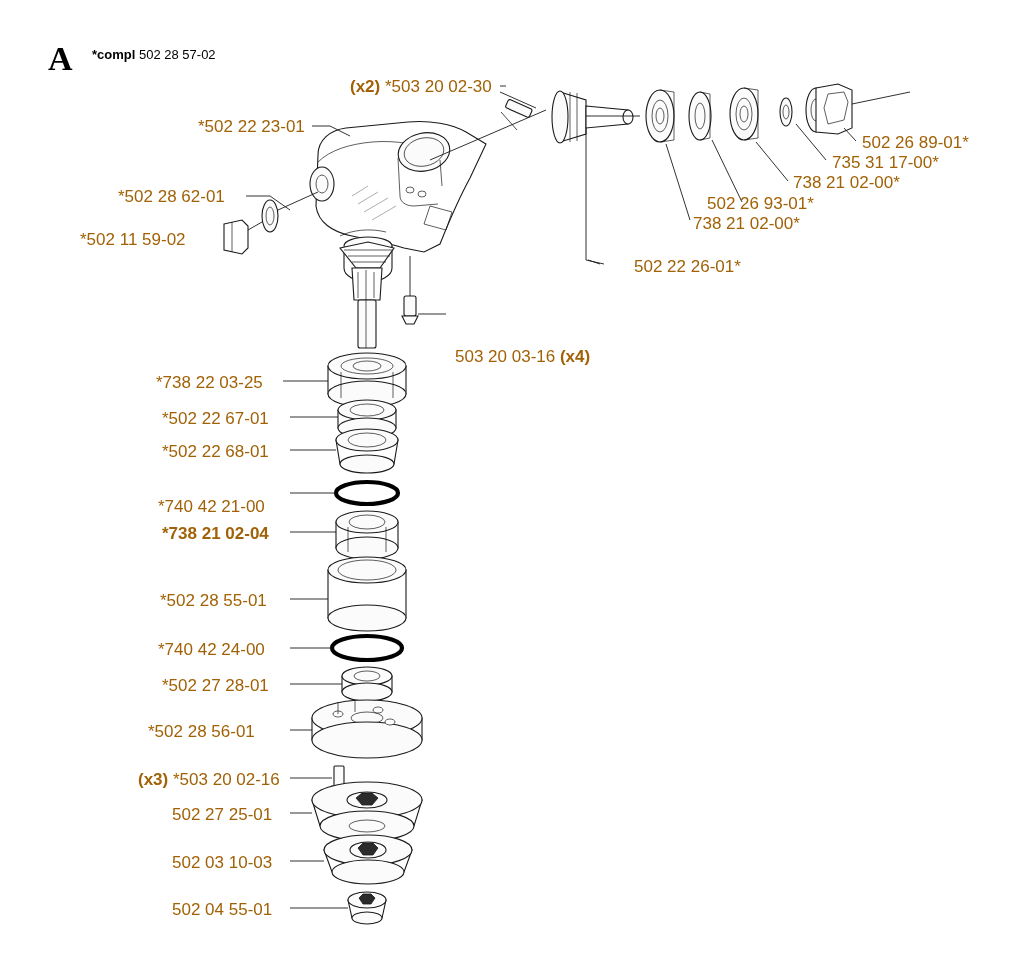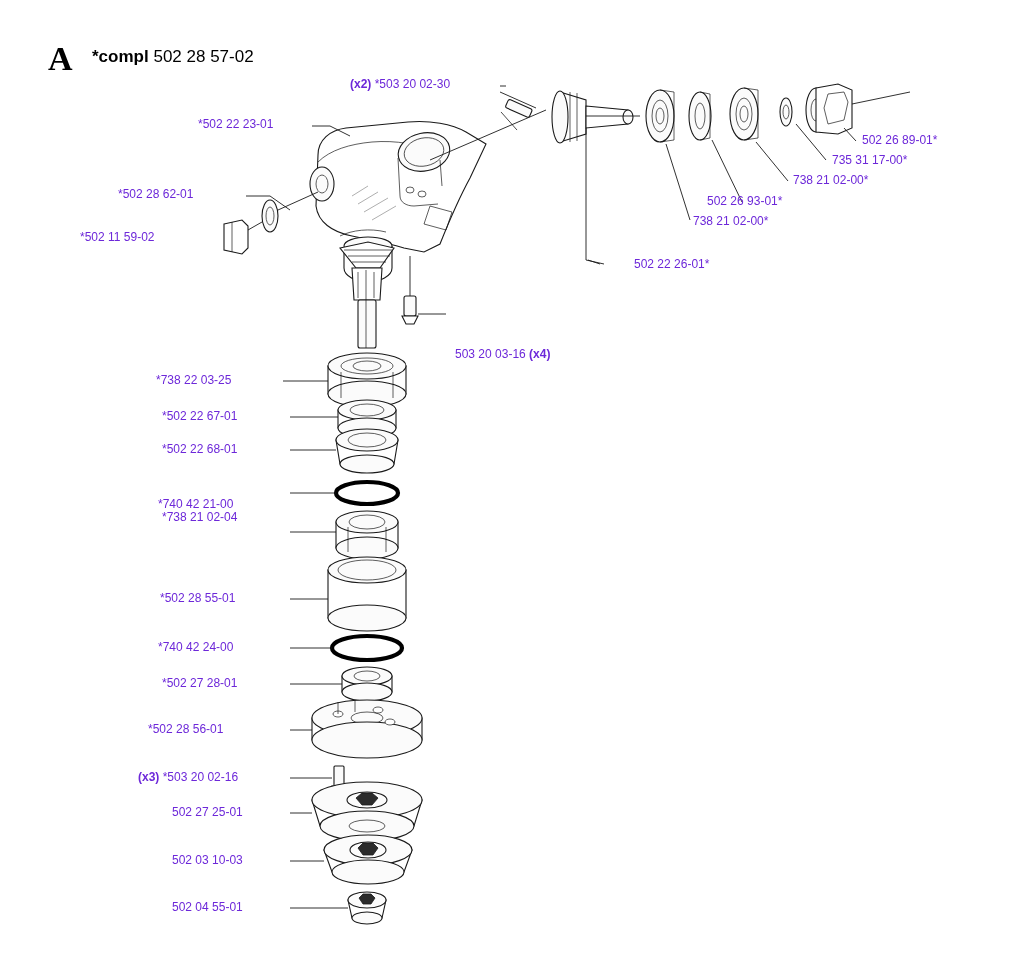"*compl 502 28 57-02" .compl { font-size: 17px -> 13px }
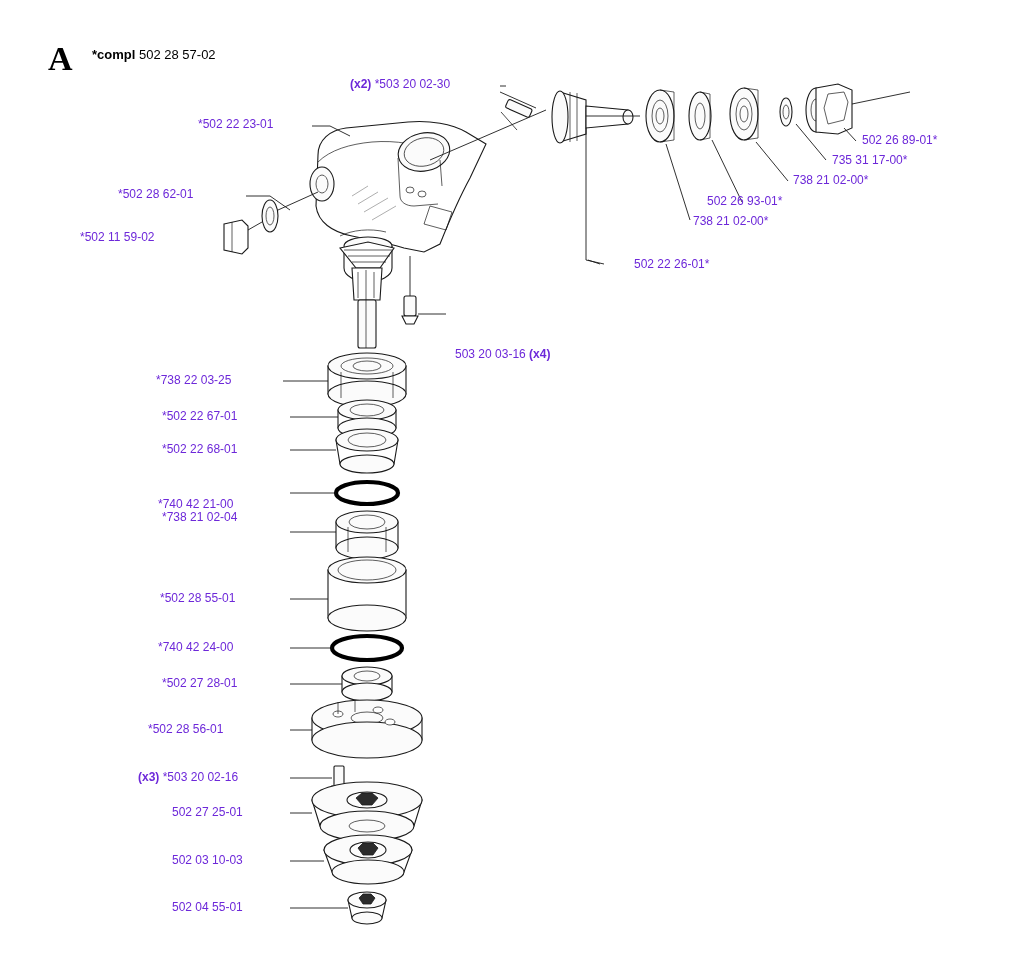"(x2) *503 20 02-30" .lbl { color: #6d28d9 -> #a16207; font-size: 12px -> 17px }
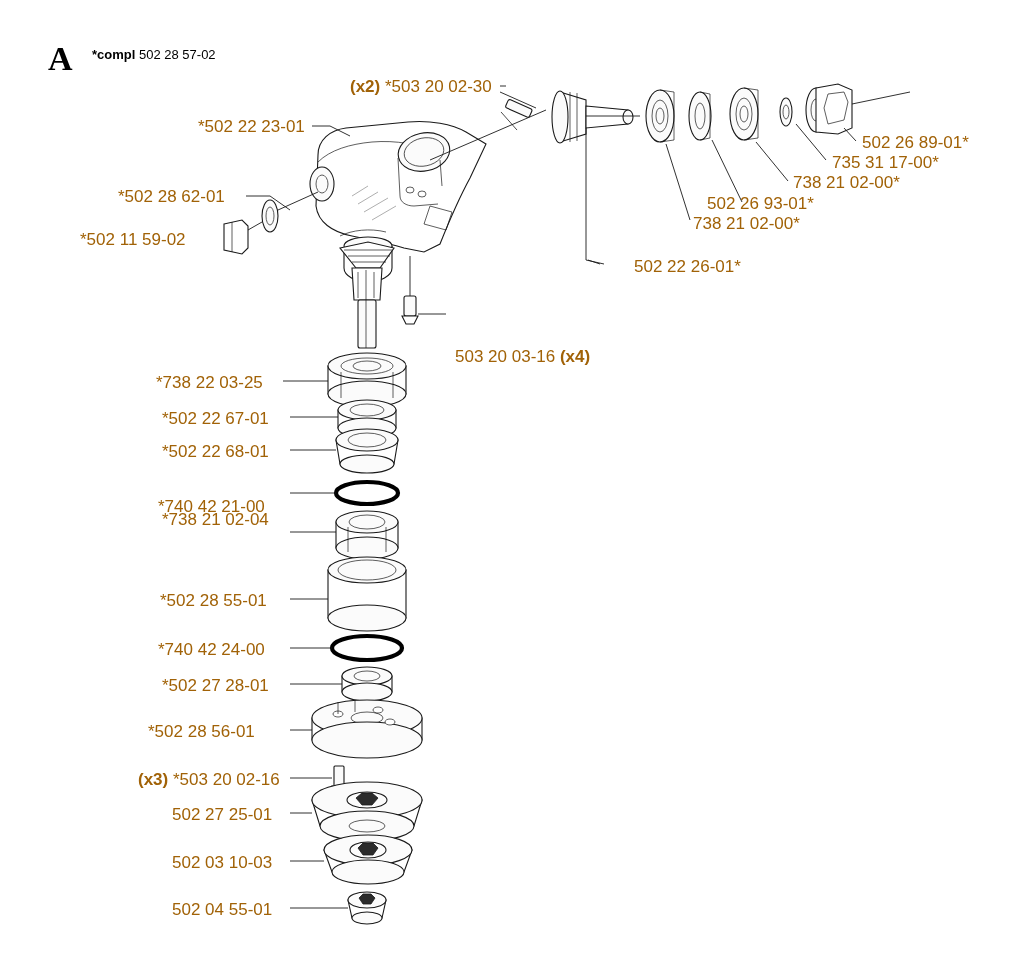"*738 21 02-04" div.lbl { font-weight: none -> bold; top: 511px -> 525px }
